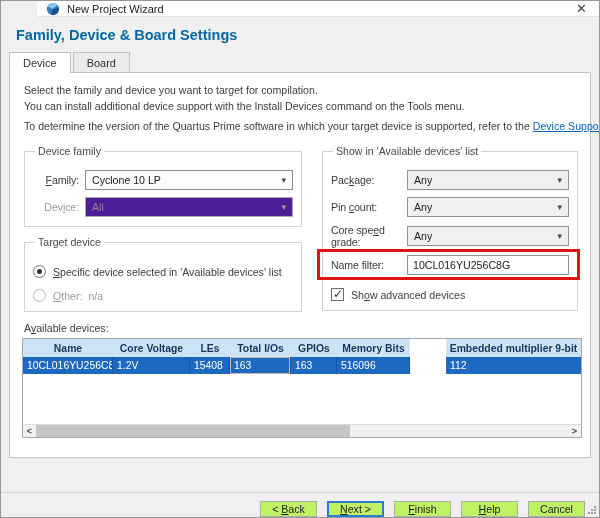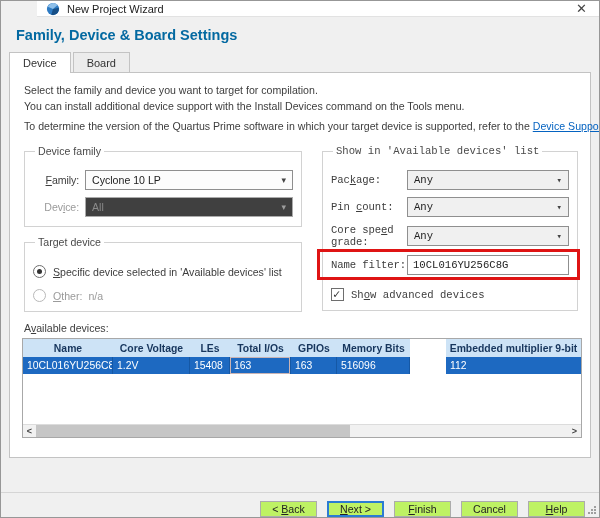"Show in 'Available devices' list" .col-right { font-family: Liberation Mono, monospace -> none }
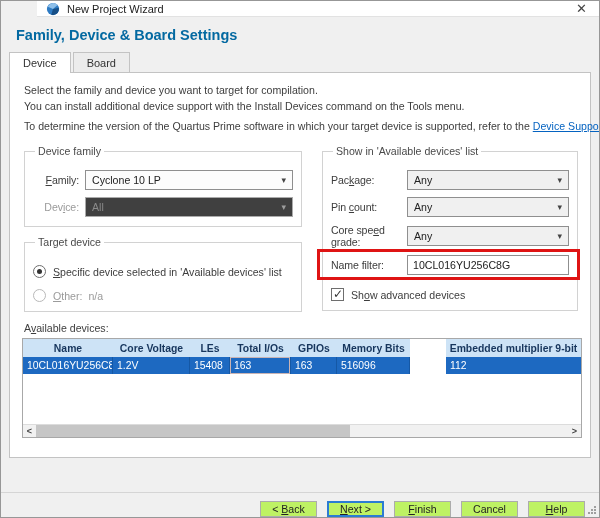"All" .select.disabled { background: #404040 -> #4c1d95 }
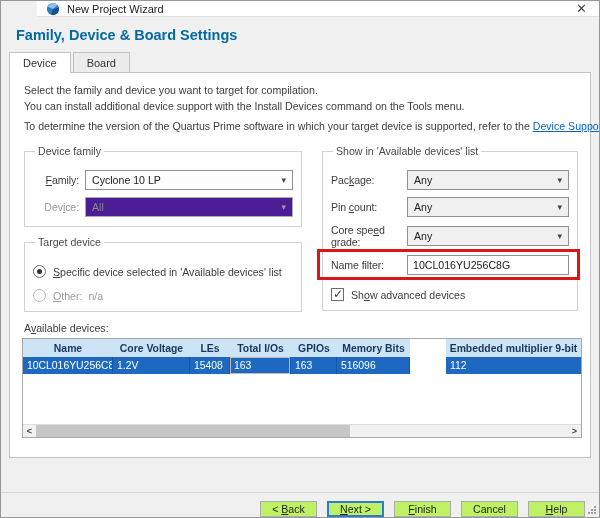"Cancel" button.btn { order: before "Help" -> after "Help" }
